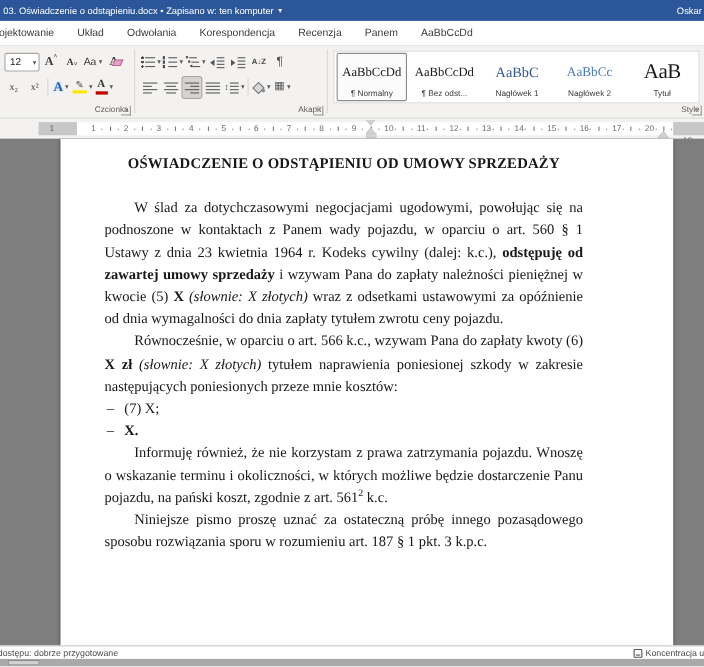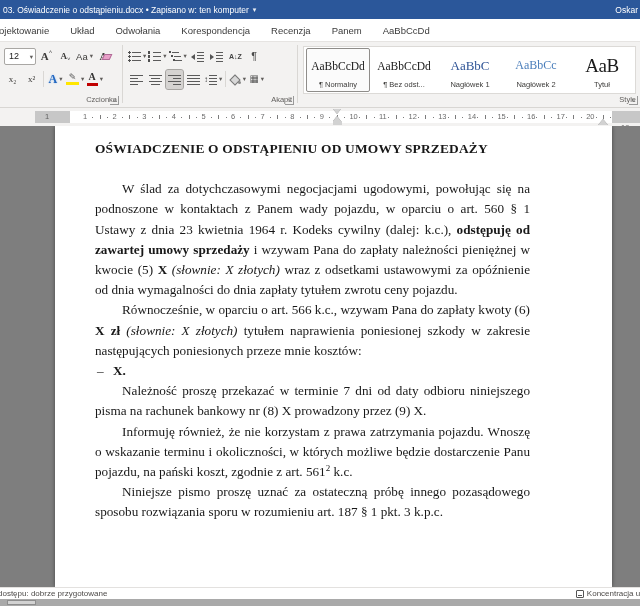"OŚWIADCZENIE O ODSTĄPIENIU OD UMOWY" .para.title { text-align: none -> center }
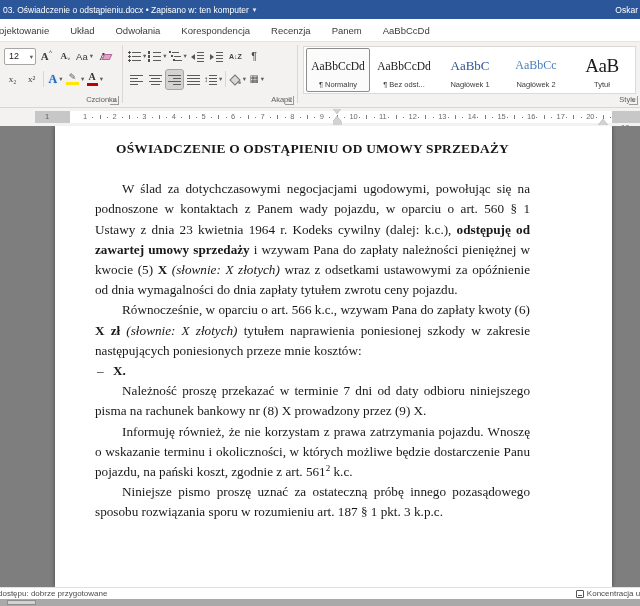"– (7) X;" p.para { html: none -> <p><span>–</span><span>(7) X;</span></p> }
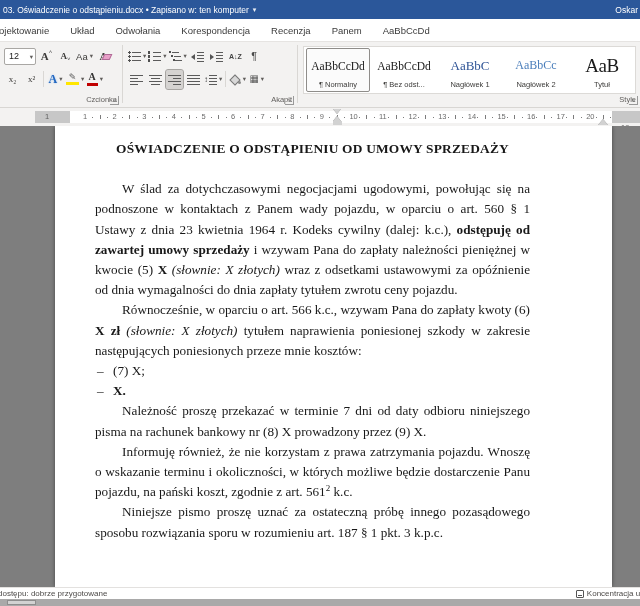"Należność proszę przekazać w terminie" p.para { html: <p><span>Należność proszę przekazać w terminie 7 dni od daty odbioru niniejszego pisma na rachunek bankowy nr (8) X prowadzony przez (9) X.</span></p> -> none }
